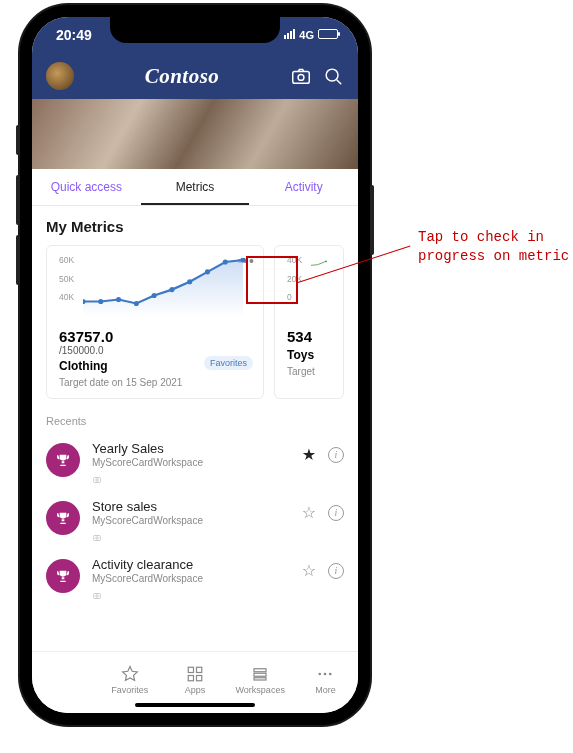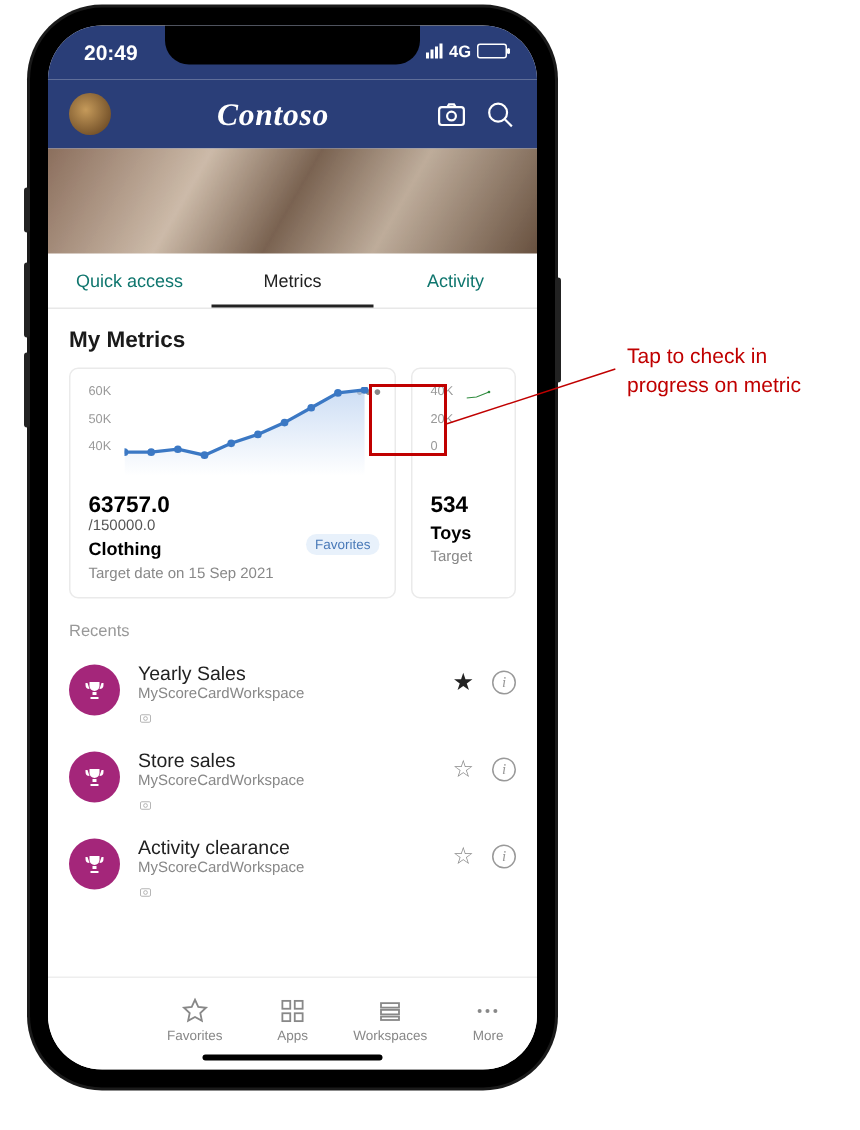"Quick access" .tab { color: #0f766e -> #8b5cf6 }
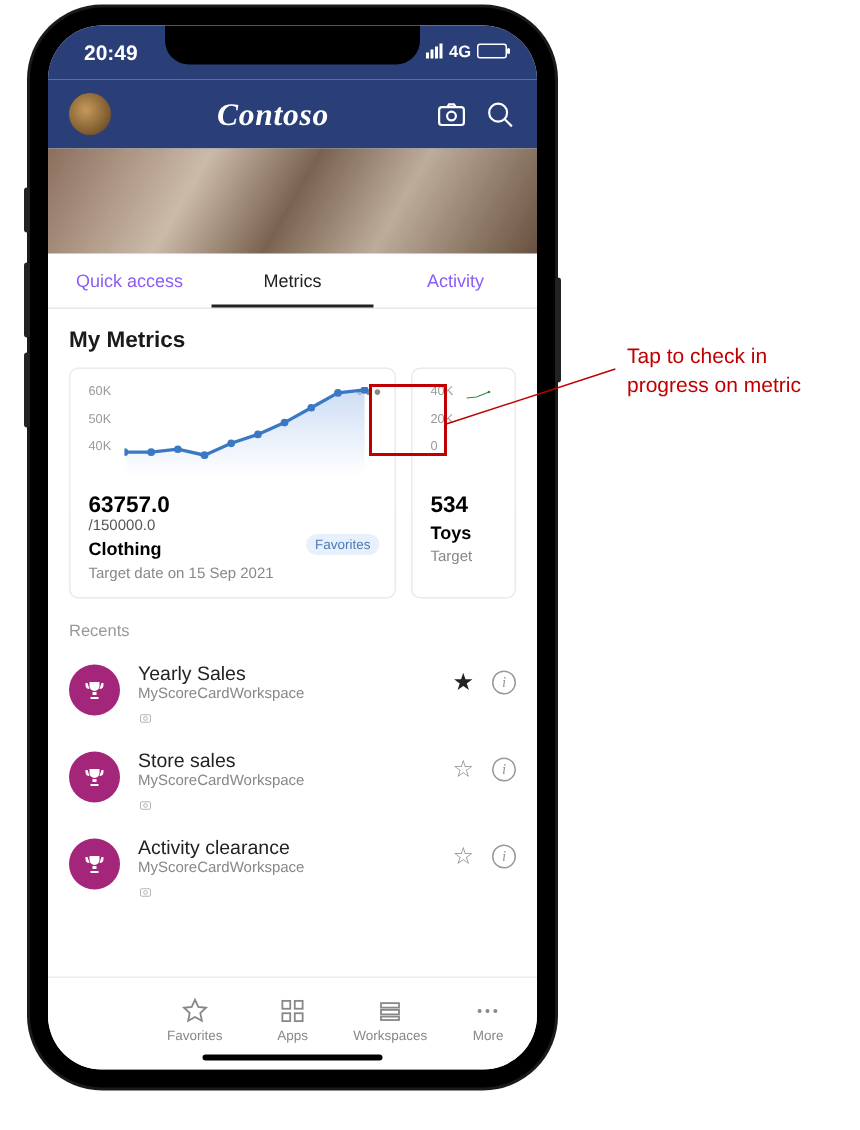"Tap to check in" div.anno-text { font-family: none -> Liberation Mono, monospace }
